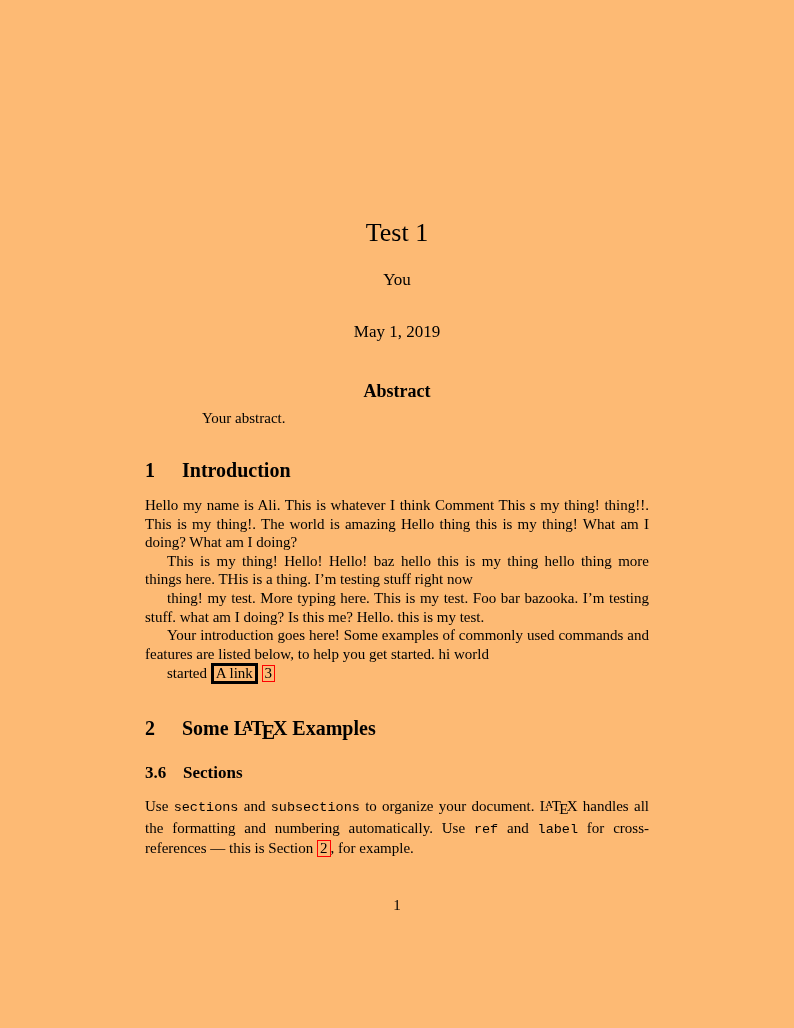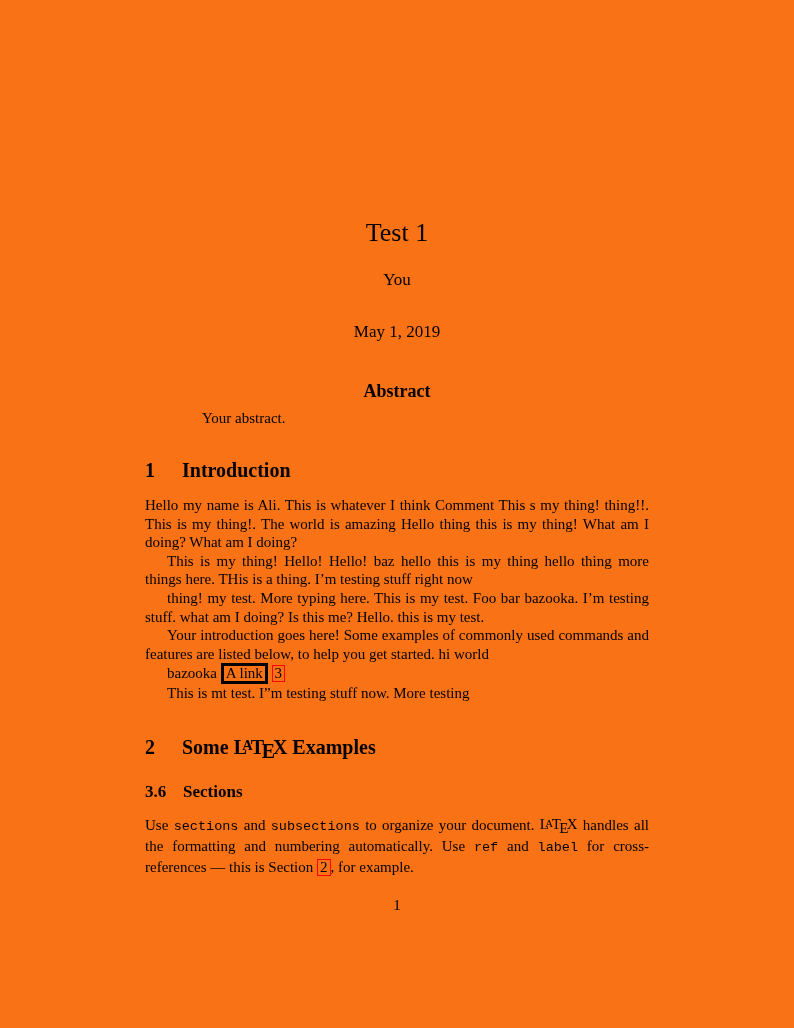"Test 1" .page { background: #f97316 -> #fdba74 }
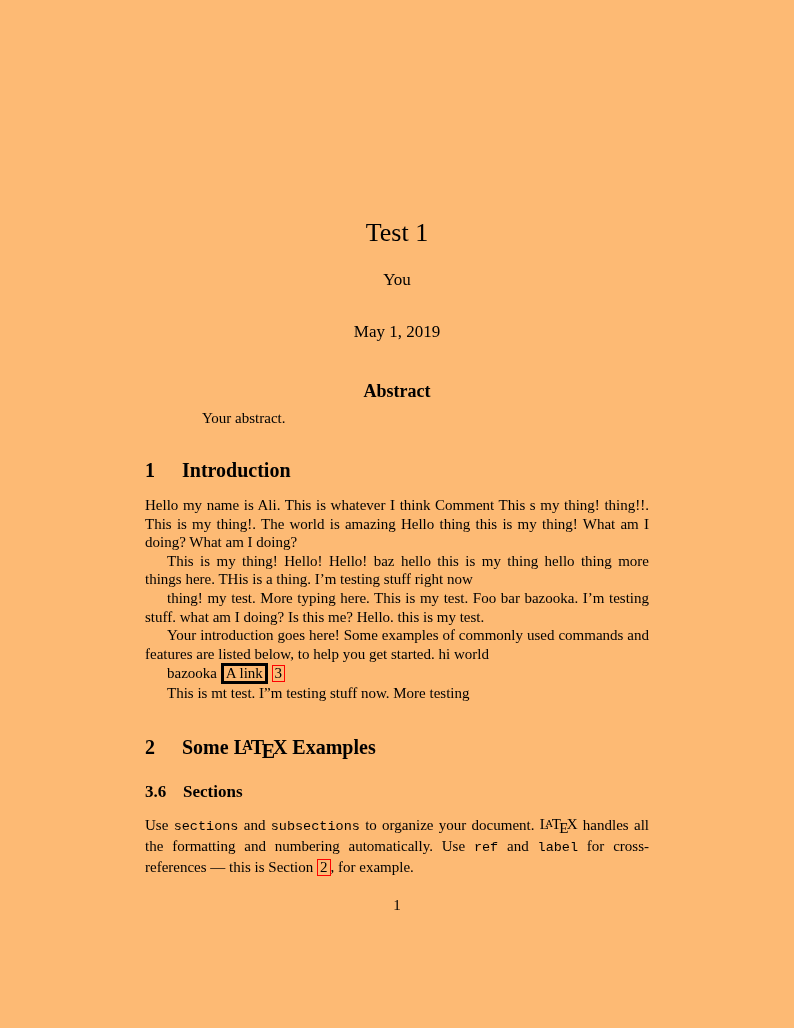"bazooka" span { text: bazooka -> started }
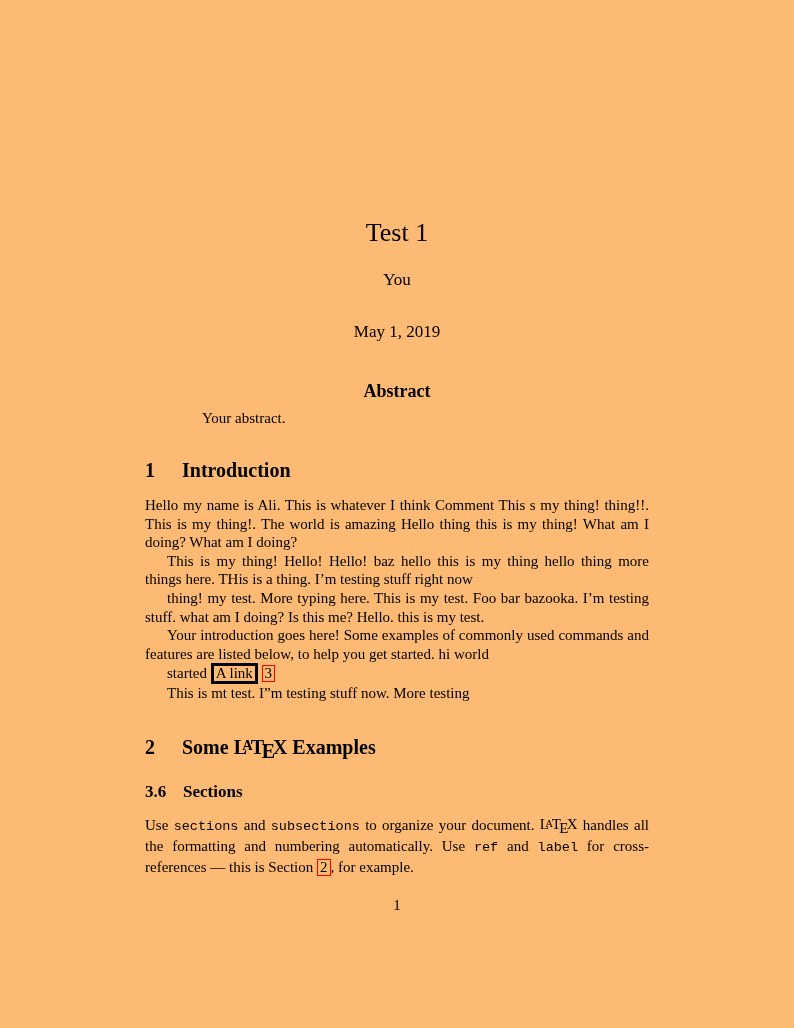"This is mt test. I”m" p.body { html: <p>This is mt test. I”m testing stuff now. More testing</p> -> none }
